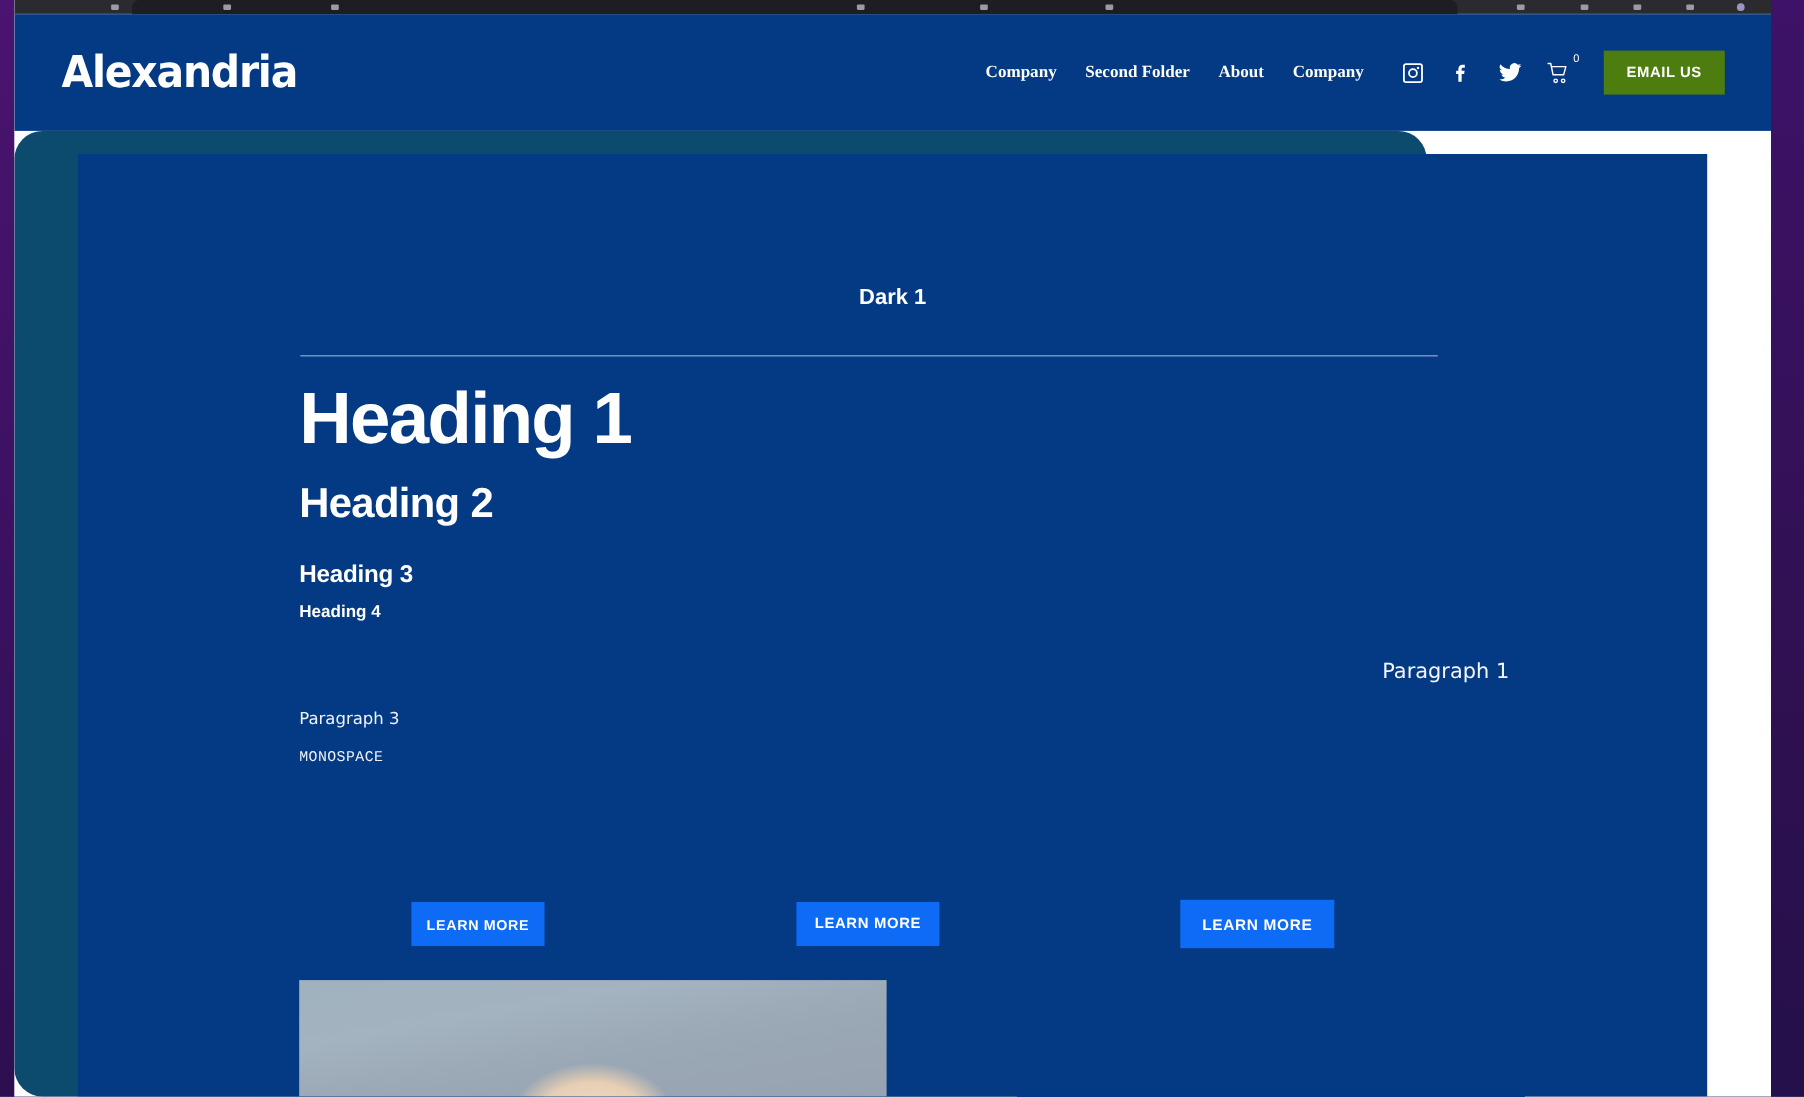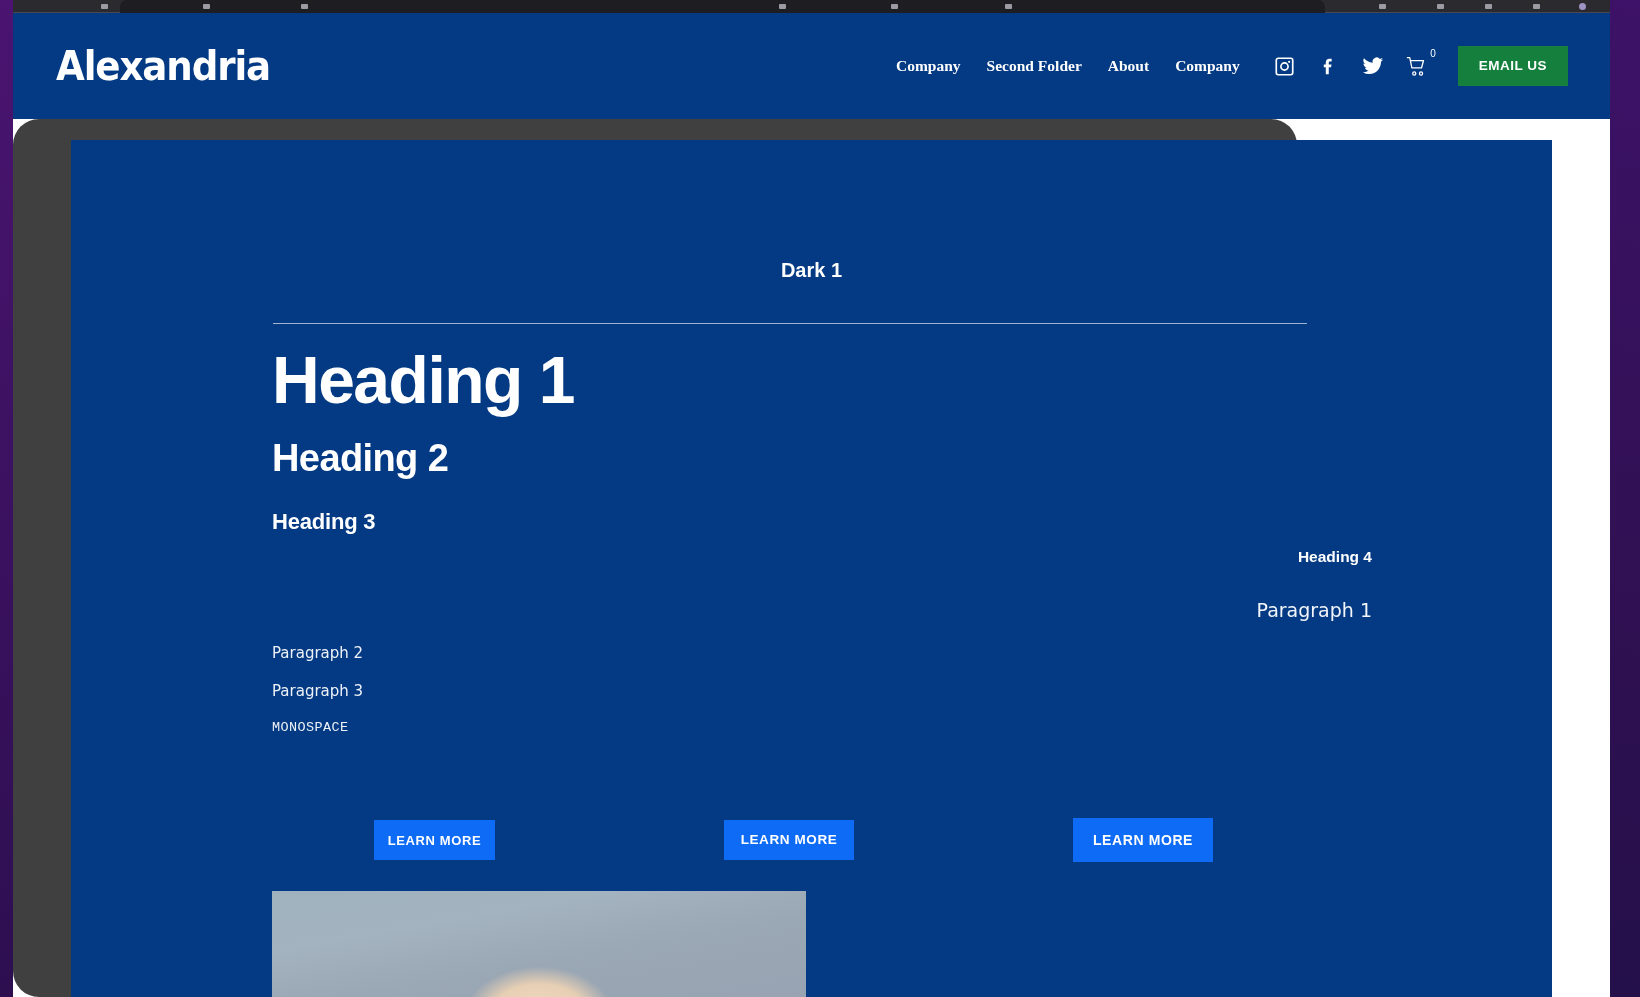"EMAIL US" .email-btn { background: #15803d -> #4d7c0f }
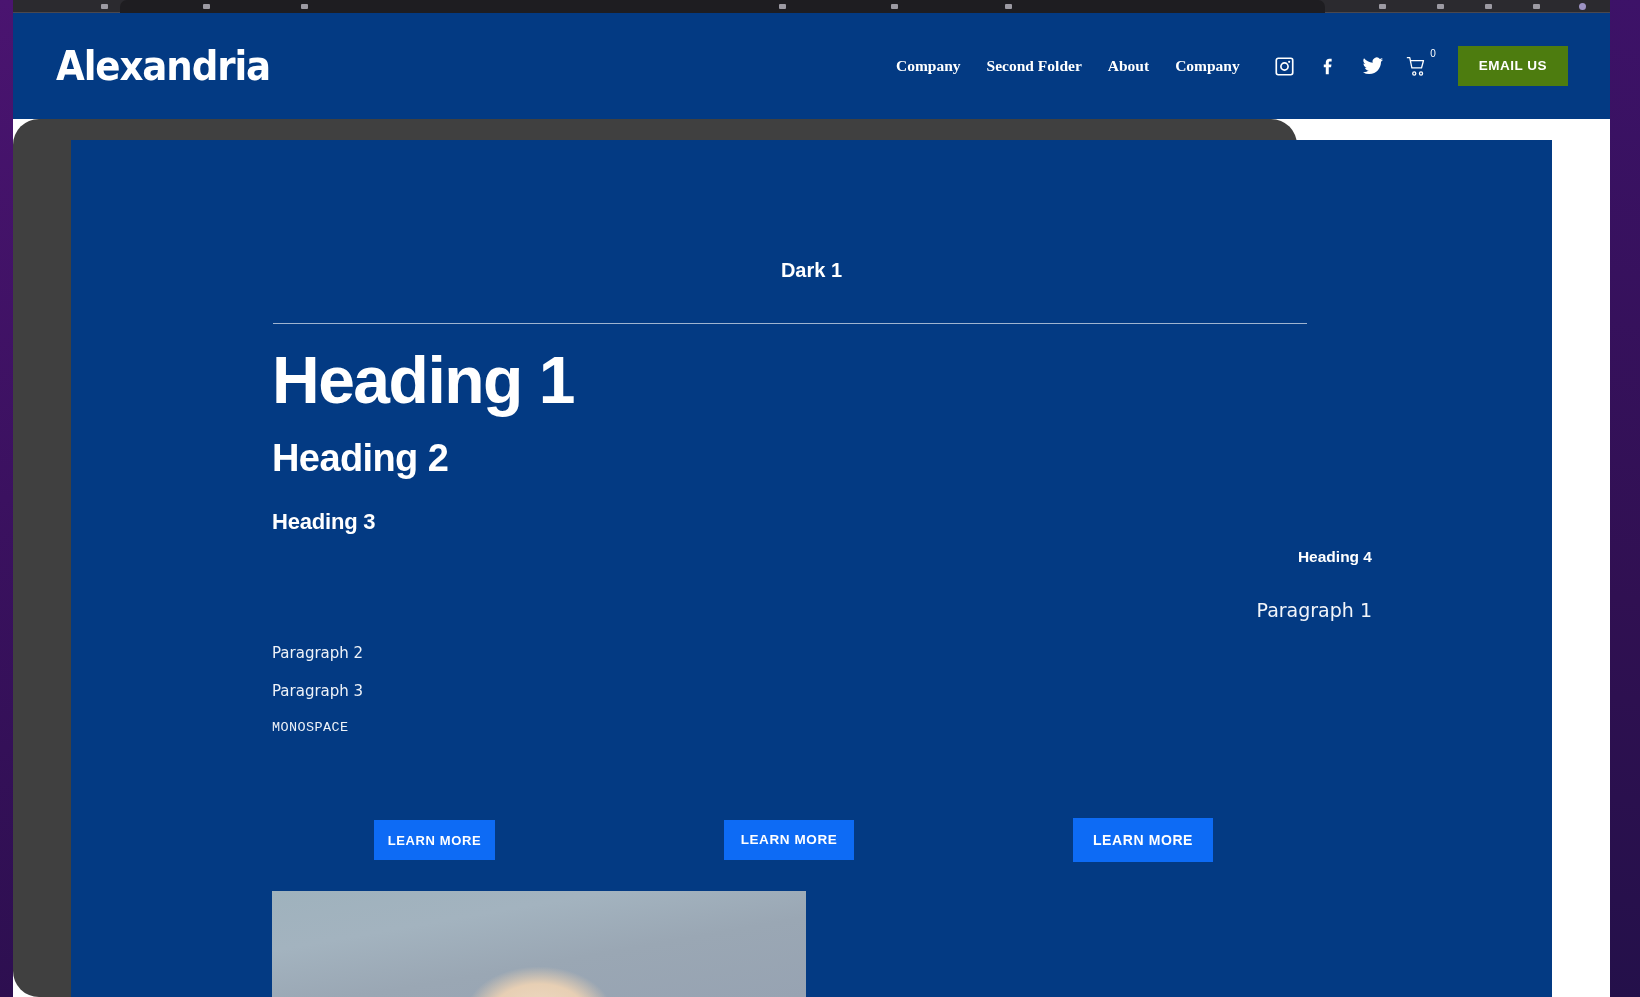"Dark 1" .page-body { background: #404040 -> #0c4a6e }
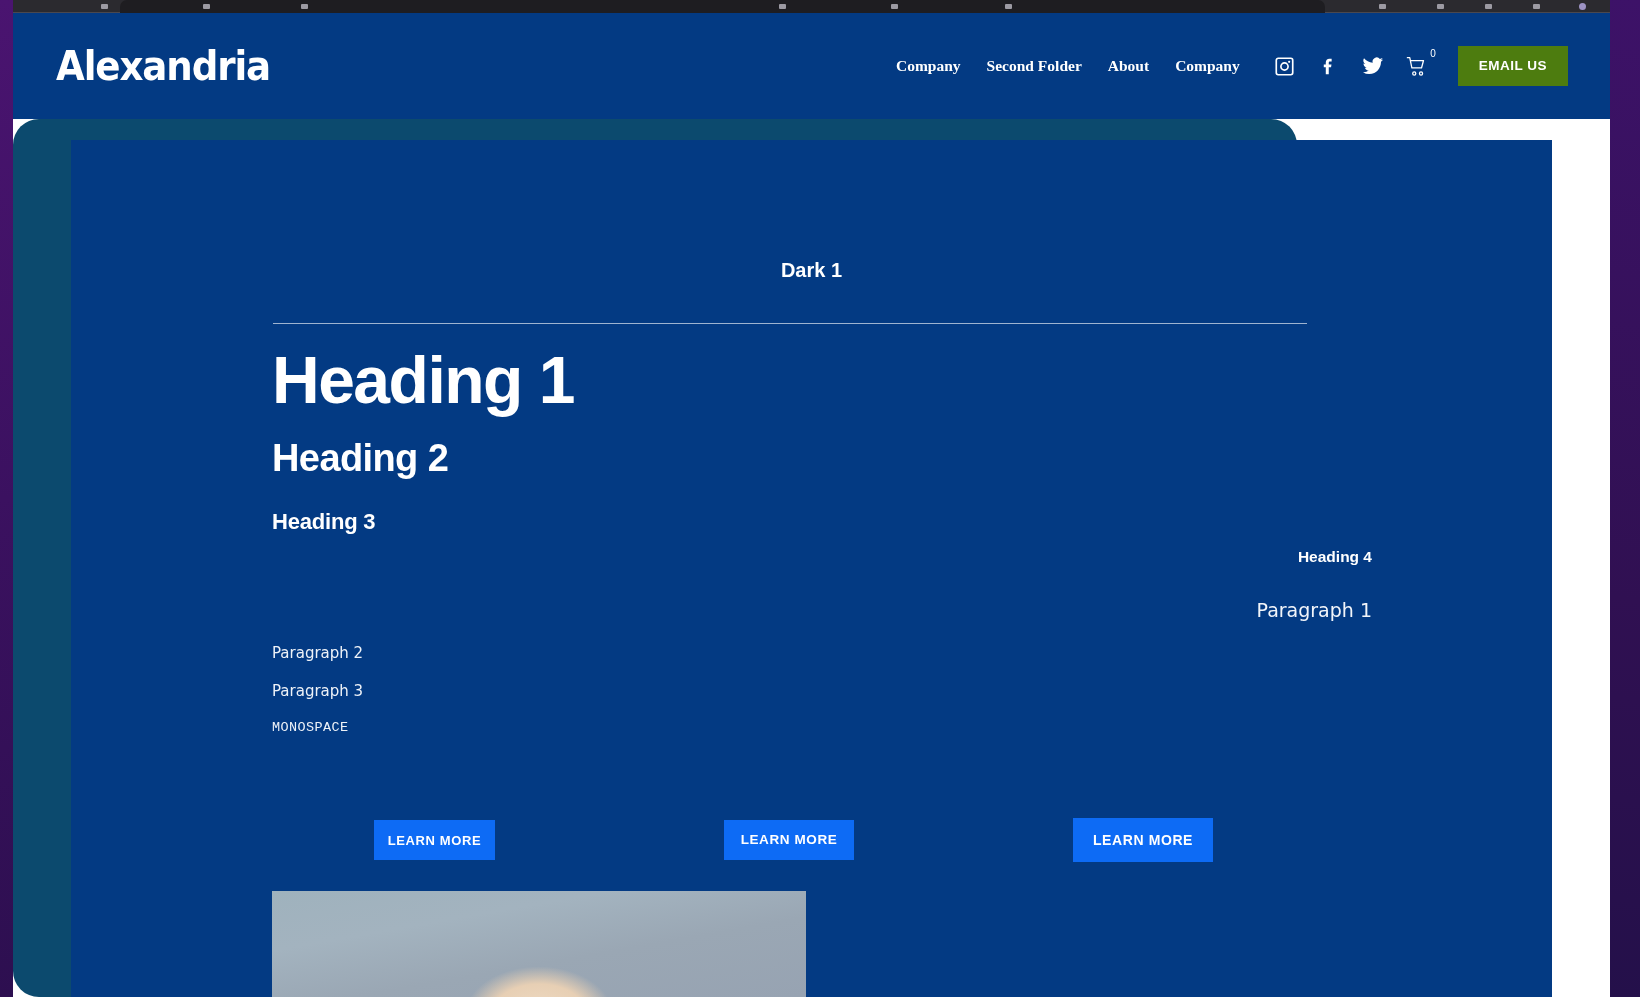"Heading 4" .h4 { text-align: right -> none }
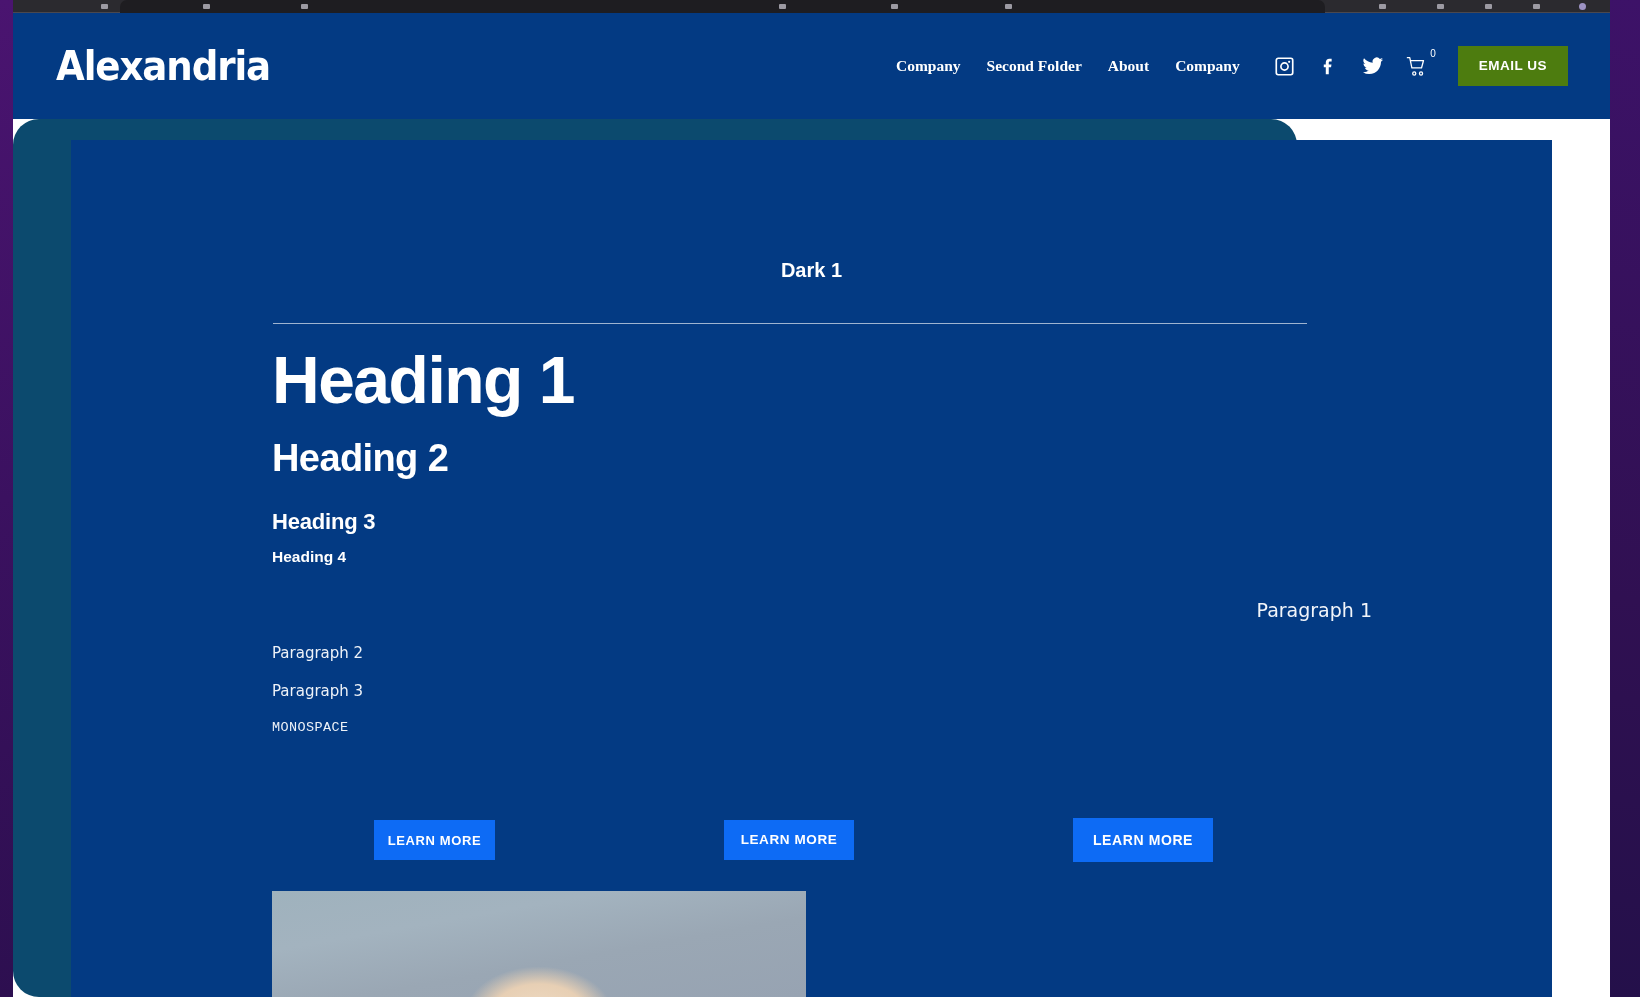"Paragraph 2" p.p2 { html: <p>Paragraph 2</p> -> none }
